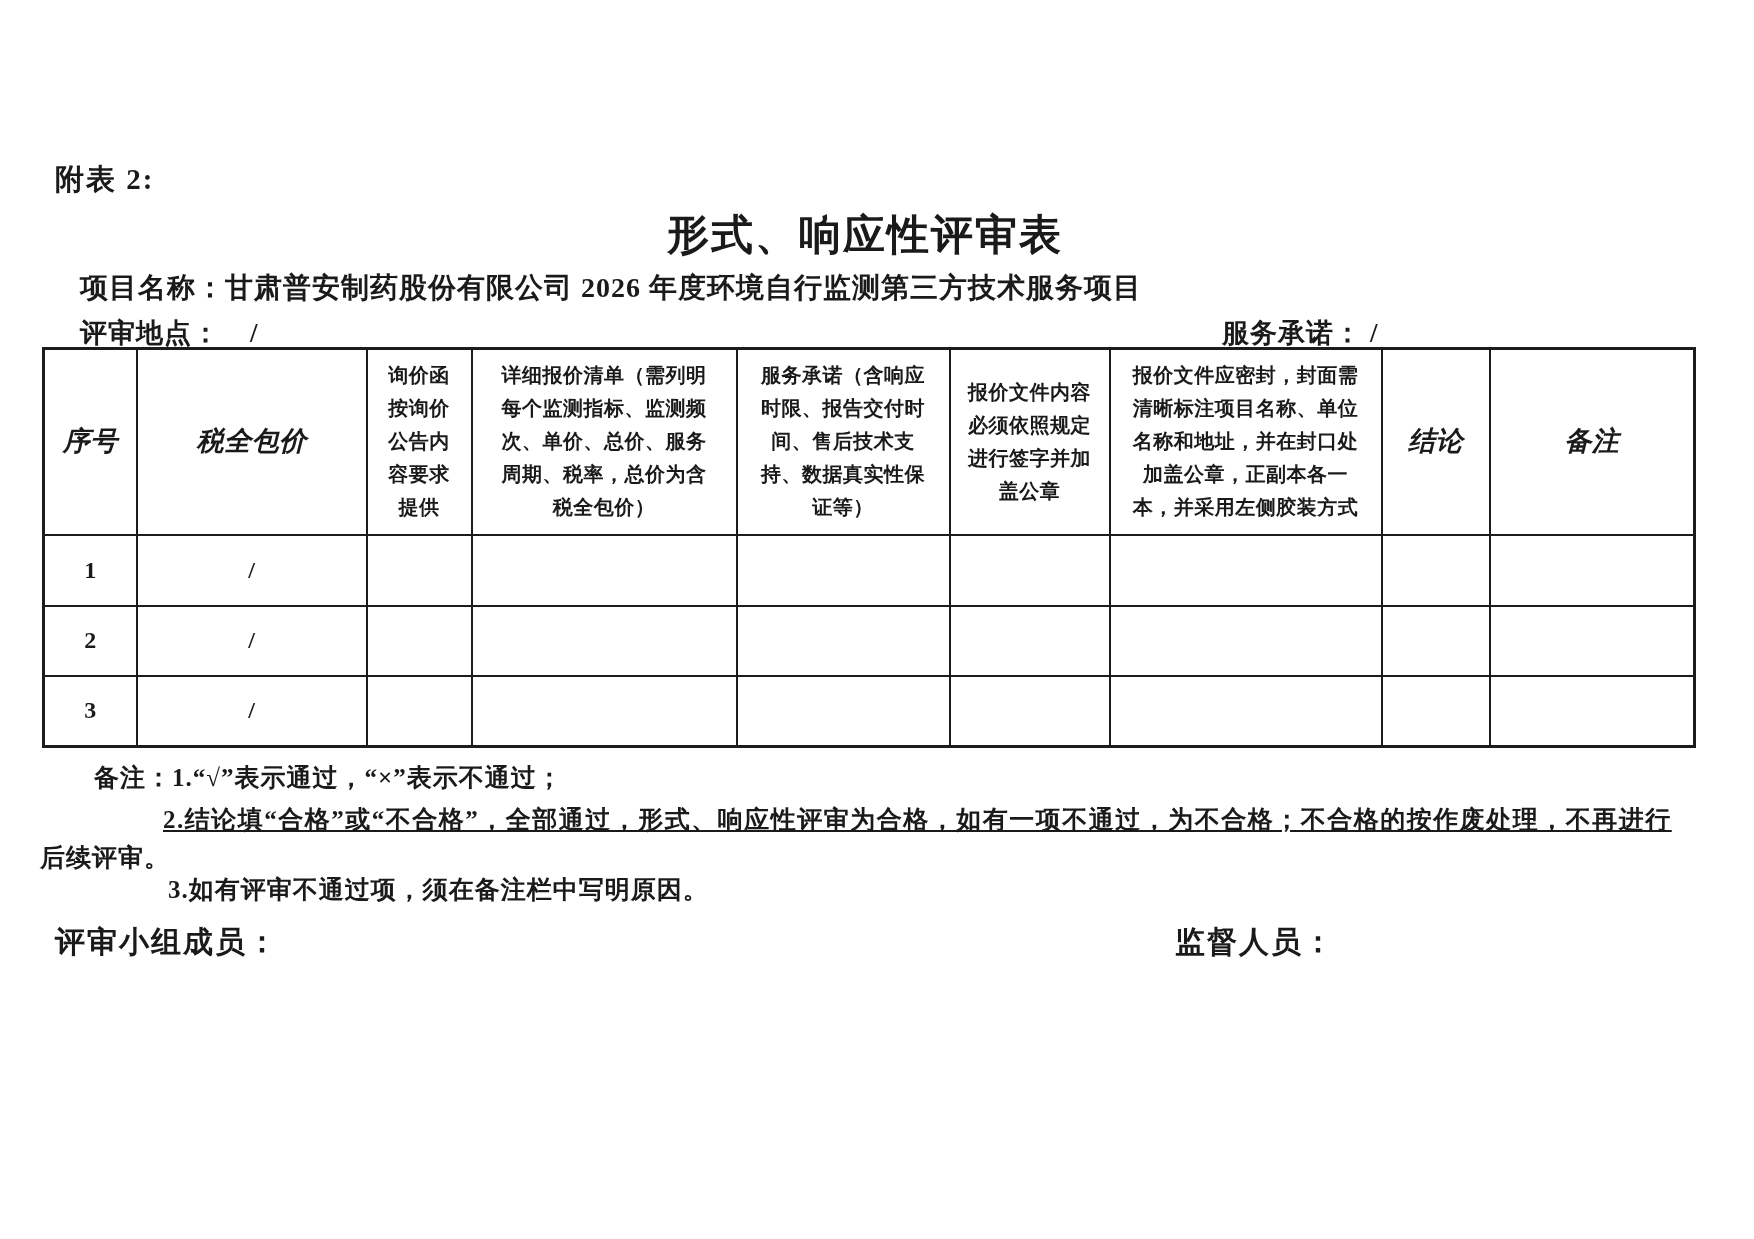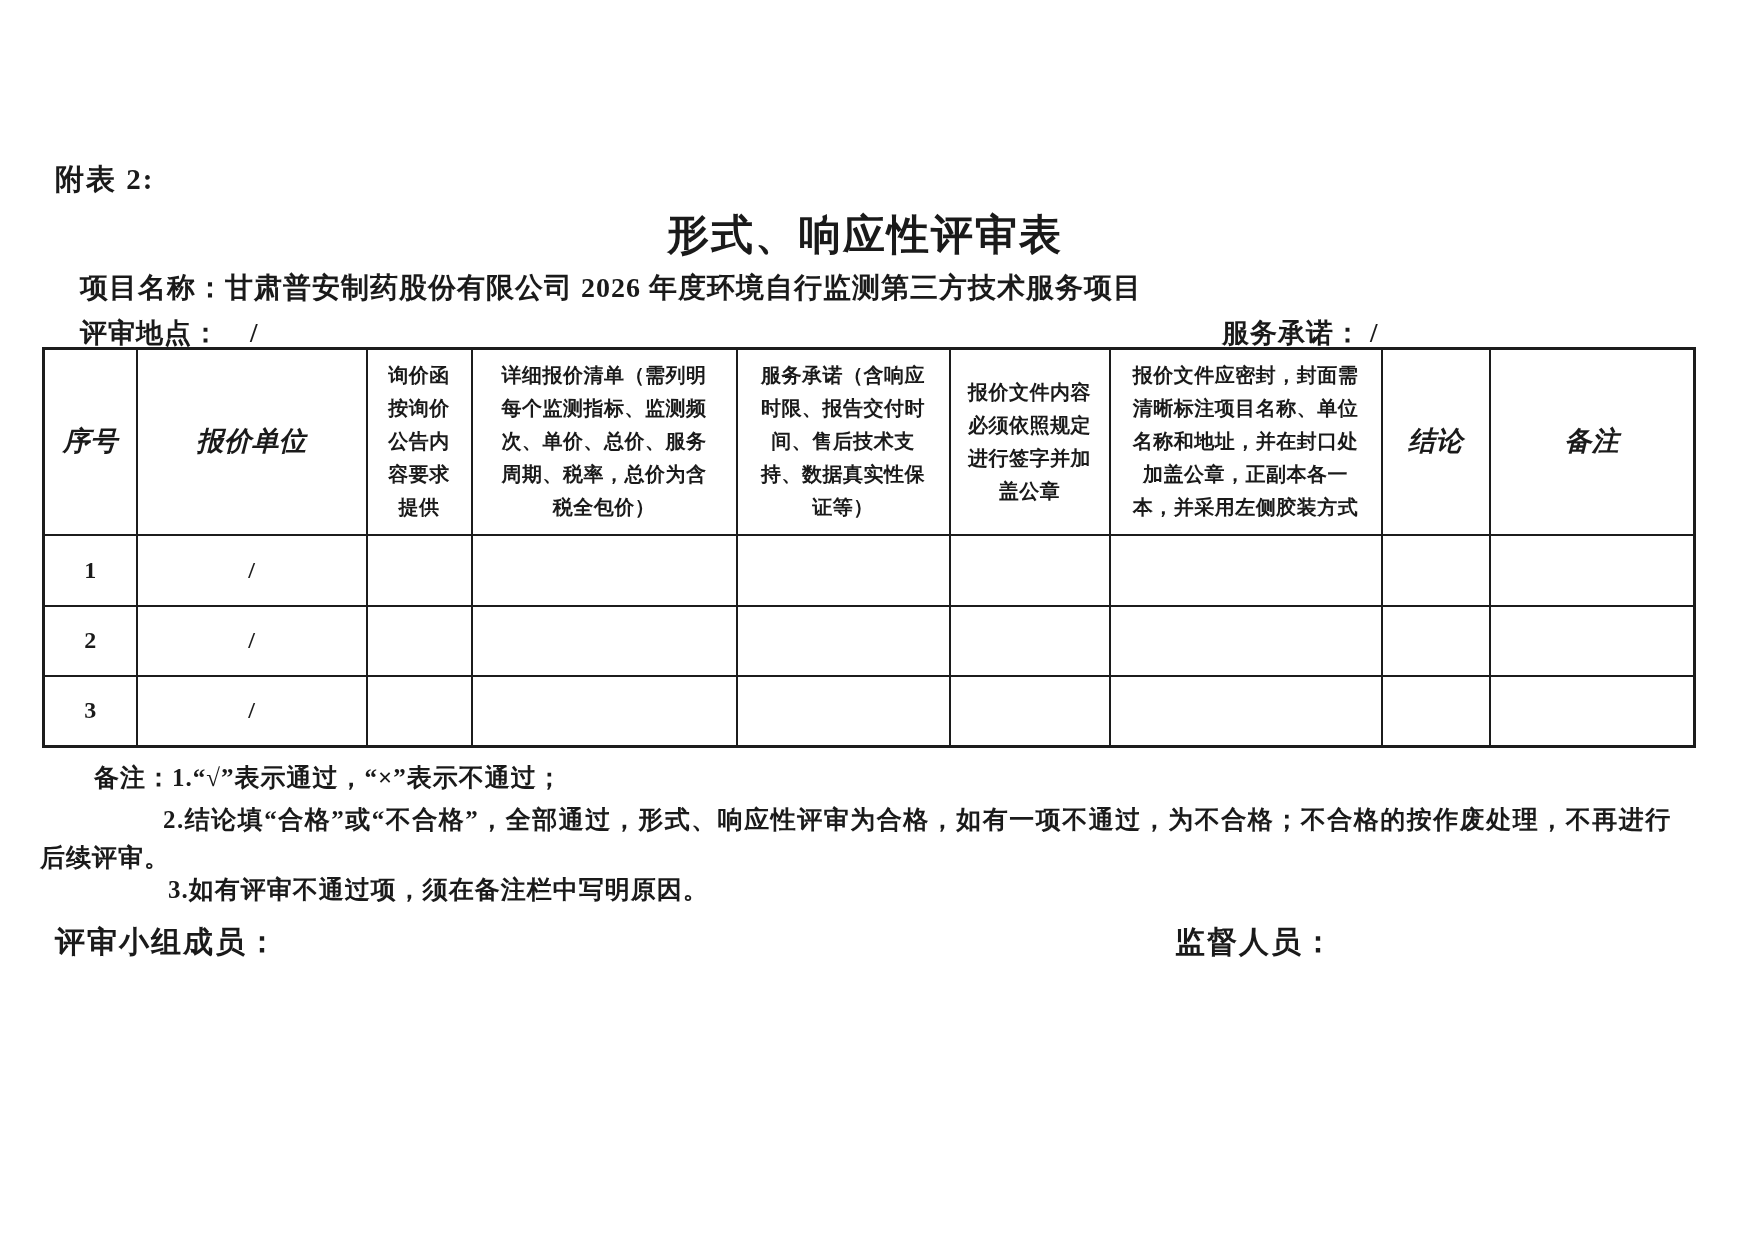"报价单位" td.hc { text: 报价单位 -> 税全包价 }
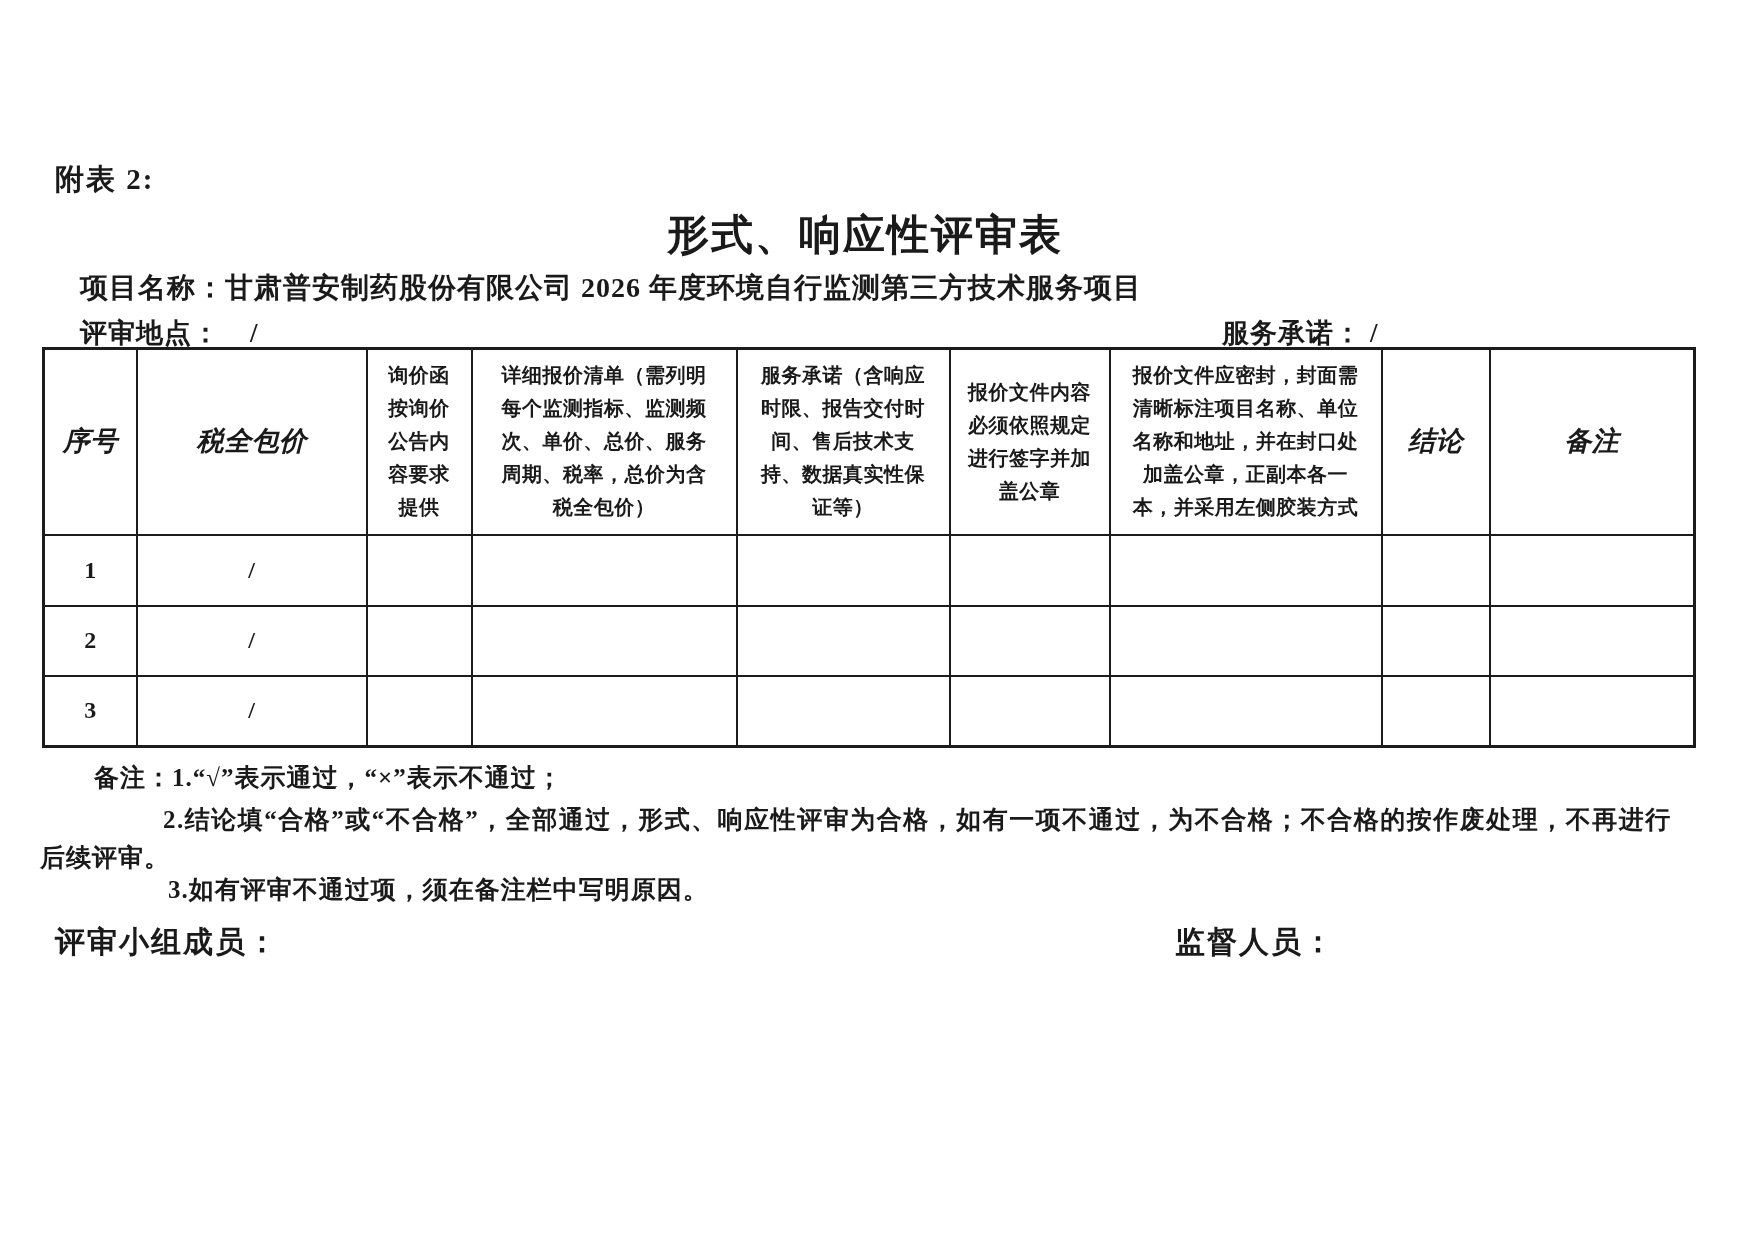"2.结论填“合格”或“不合格”，全部通过，形式、响应性评审为合格，如有一项不通过" .note2 { text-decoration: none -> underline }
